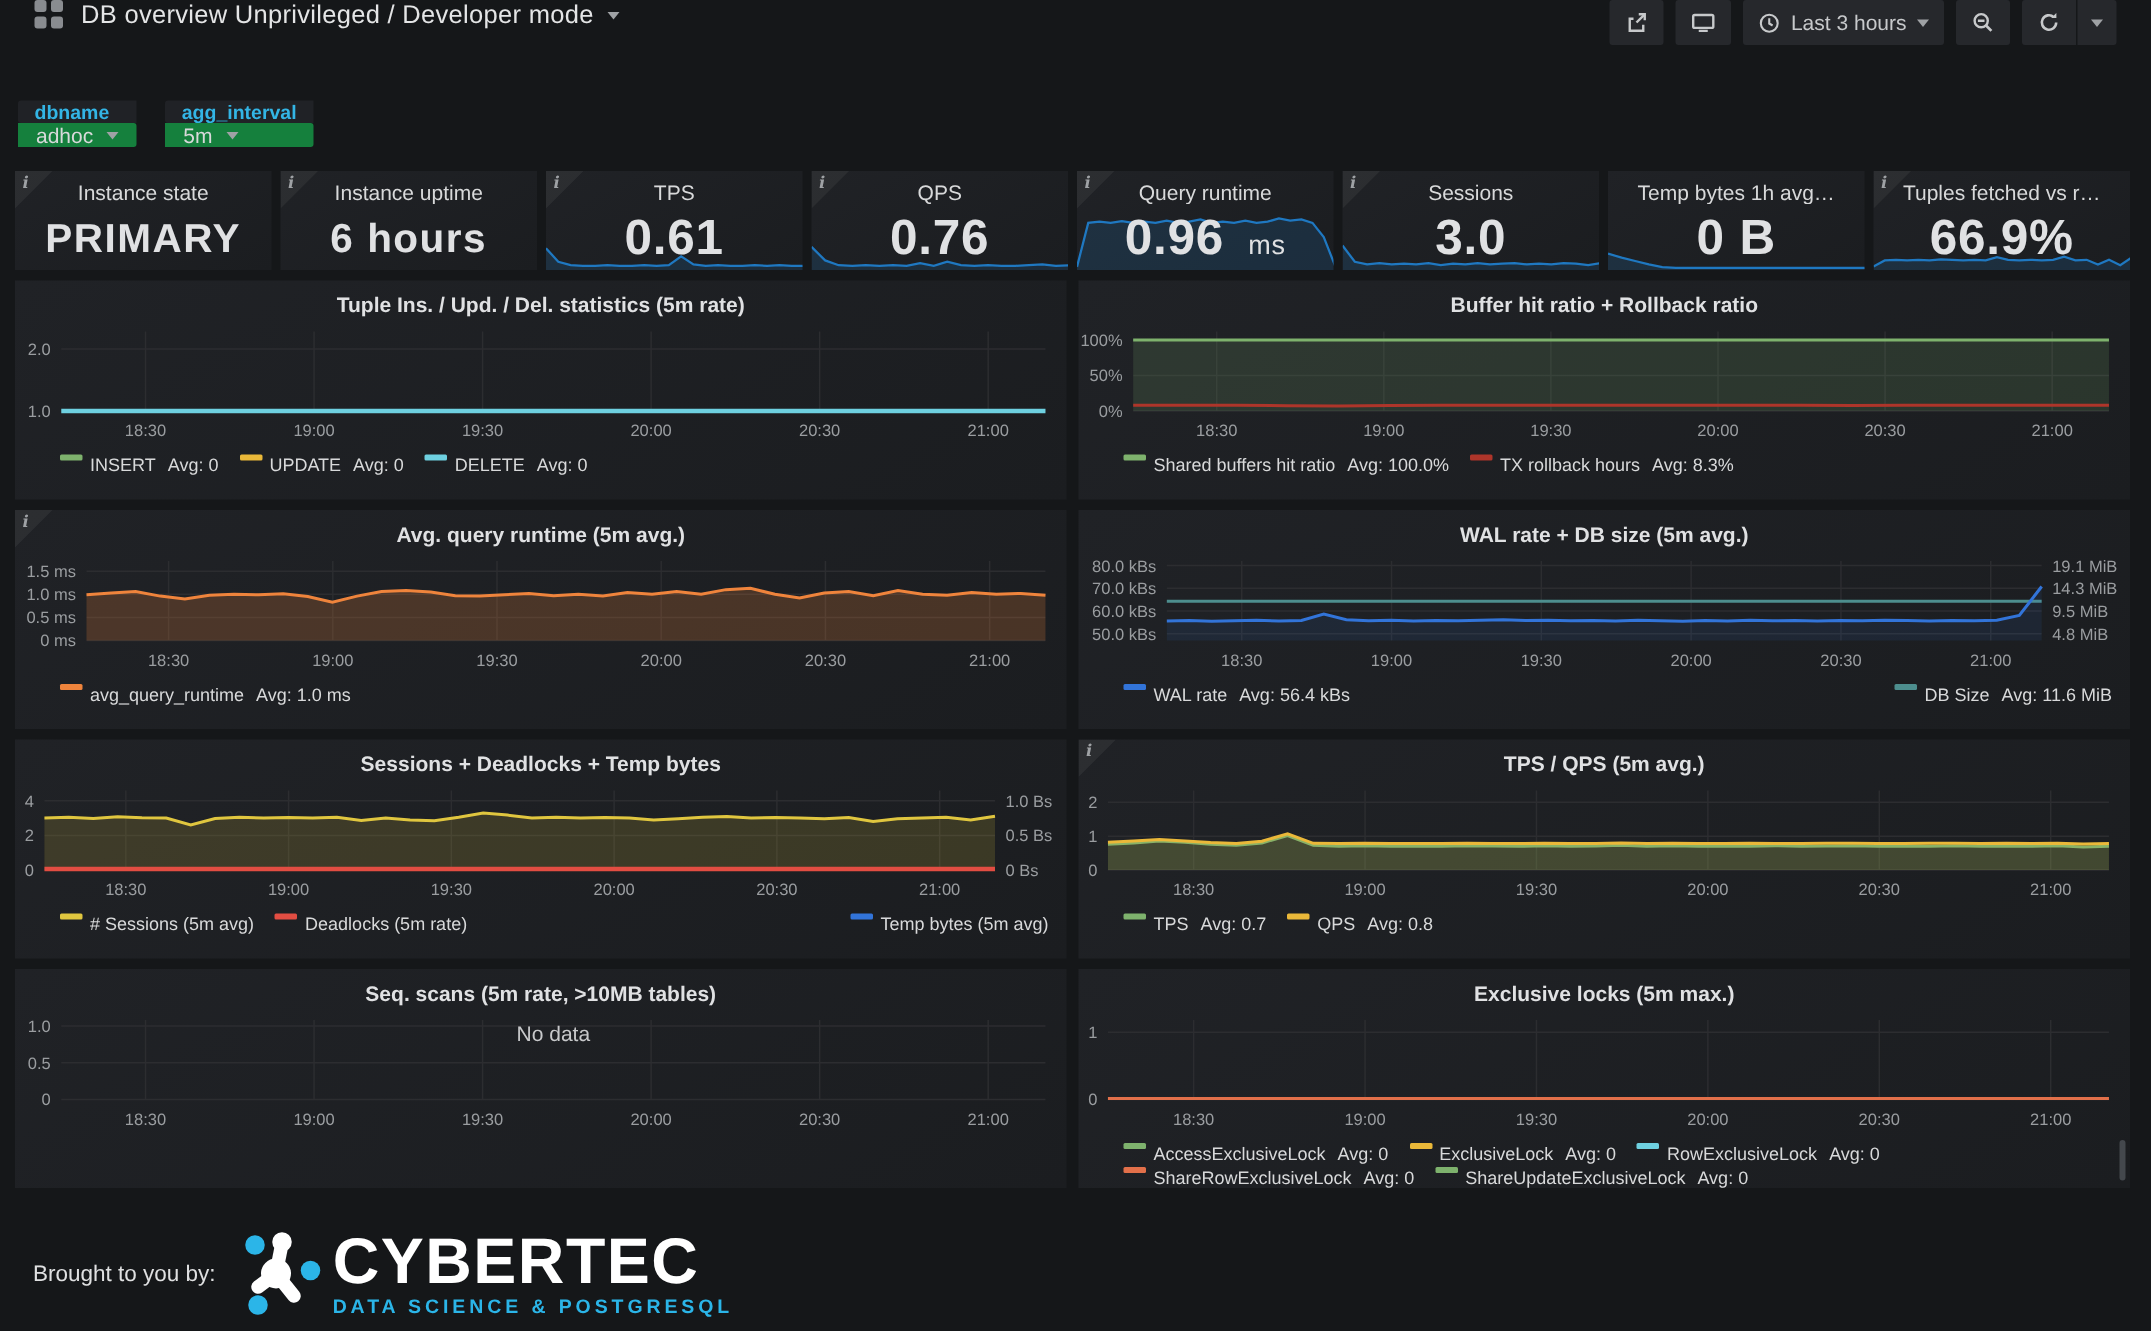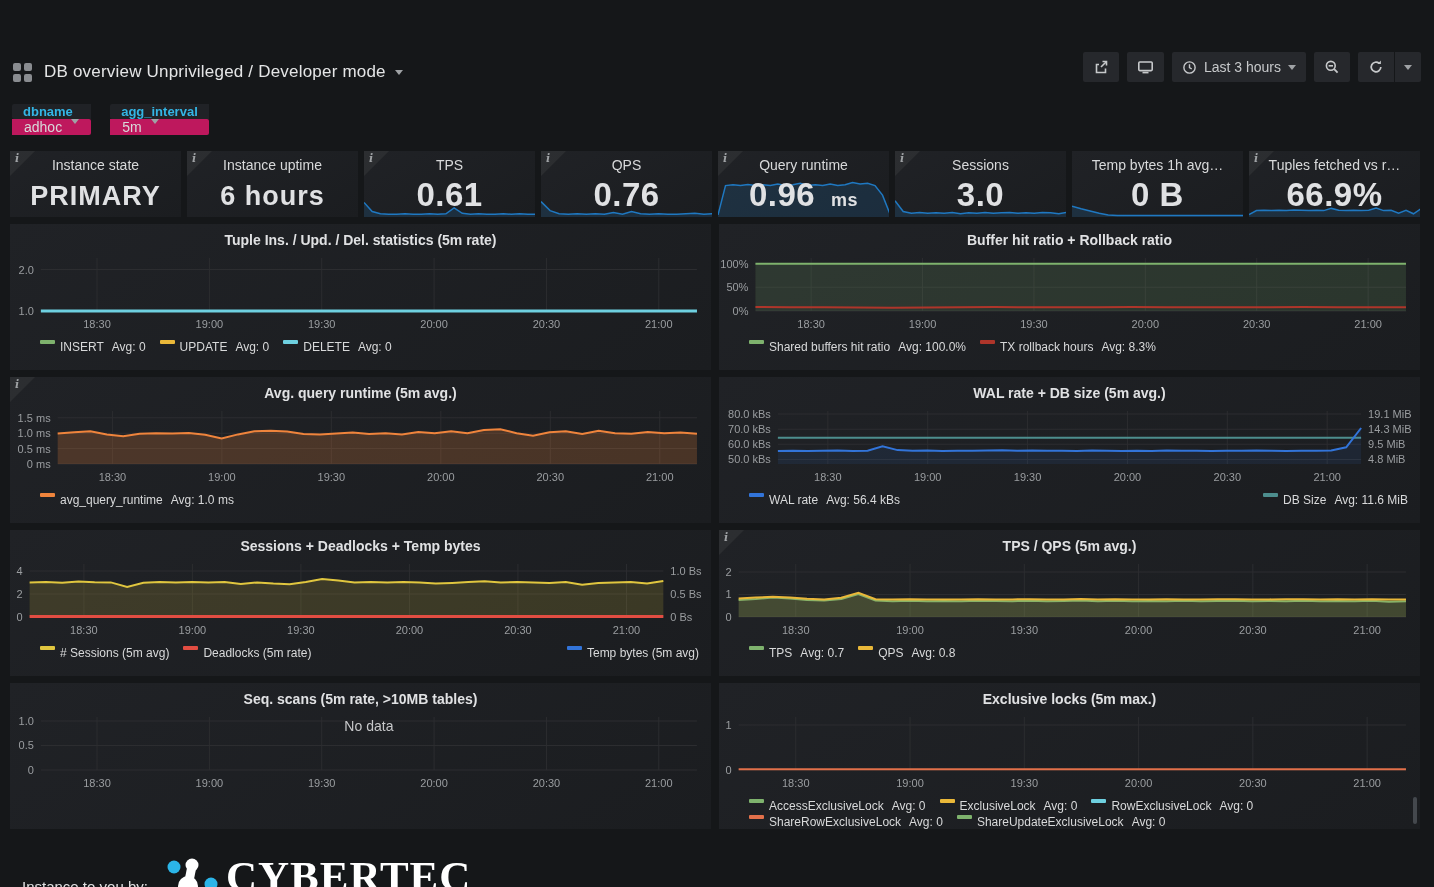"DB overview Unprivileged / Developer" .navbar { align-items: flex-end -> flex-start; margin-top: 37px -> none; padding: 0 13px -> 0 23px }
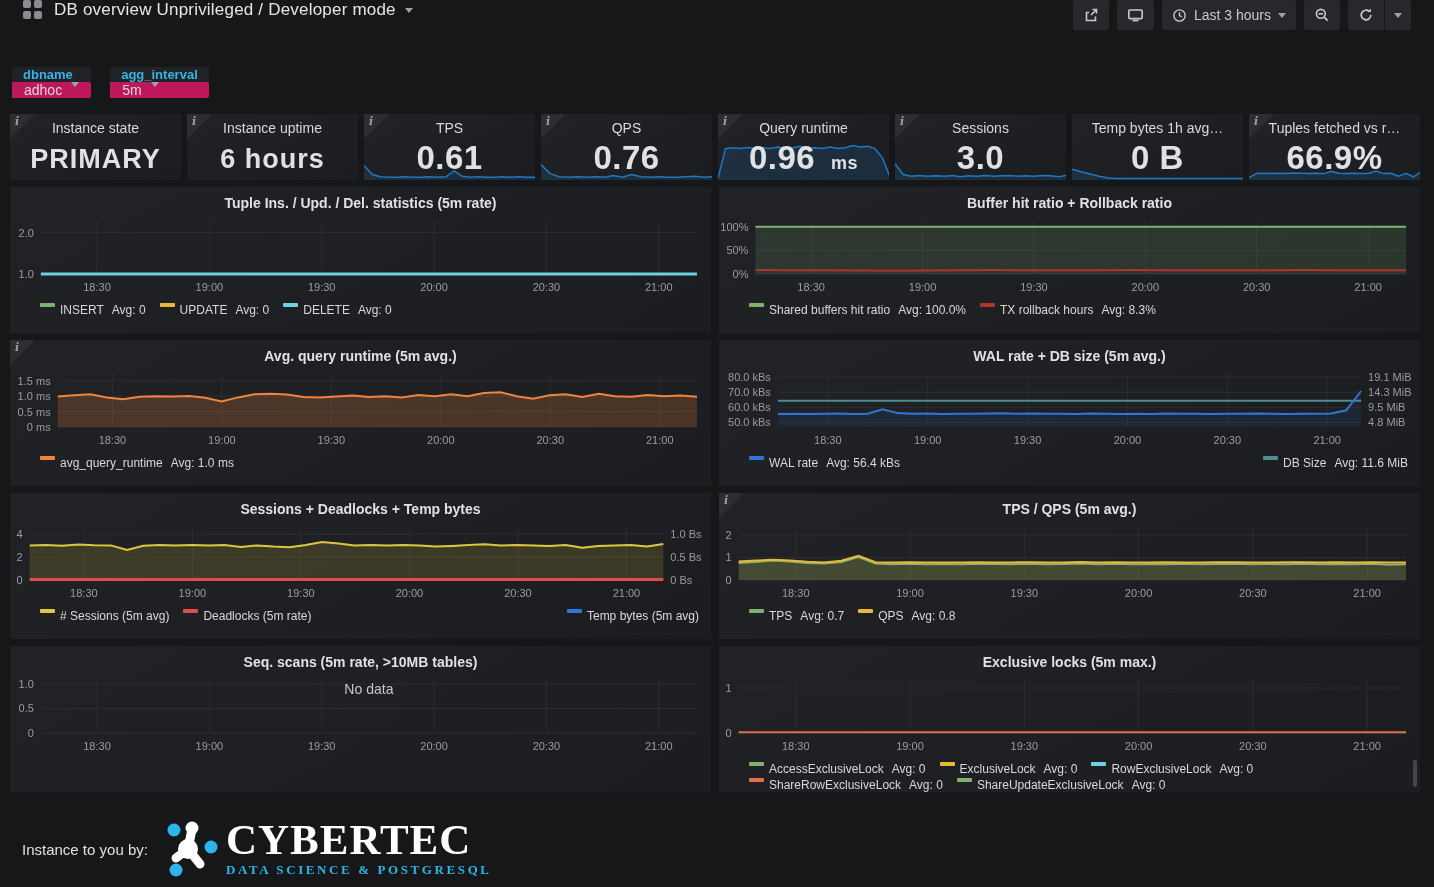"adhoc" .var-value { align-items: flex-start -> center; background: #be185d -> #15803d }
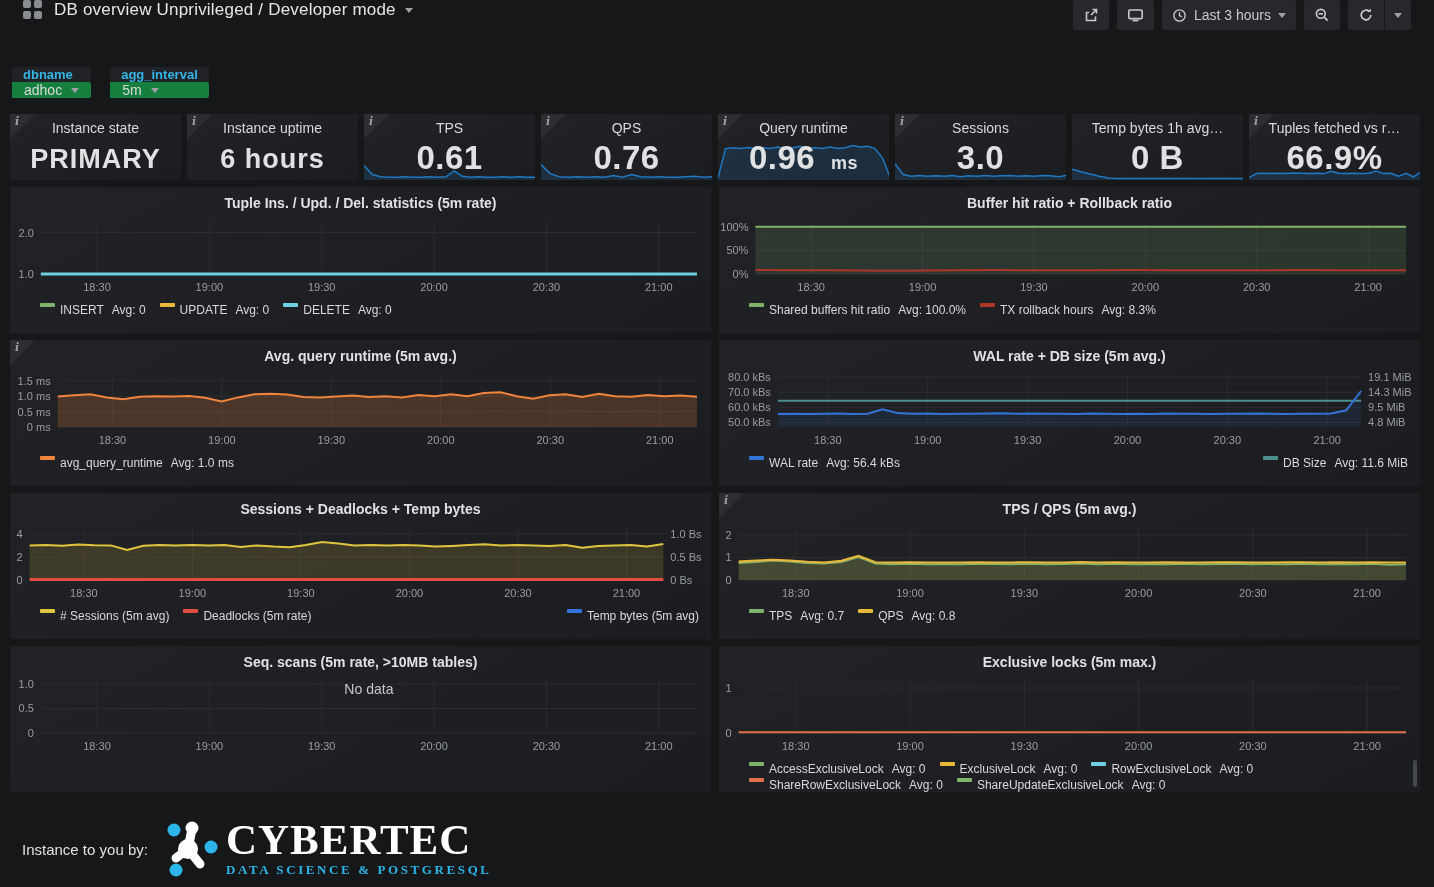"ms" .stat-value .unit { font-weight: 700 -> 400 }
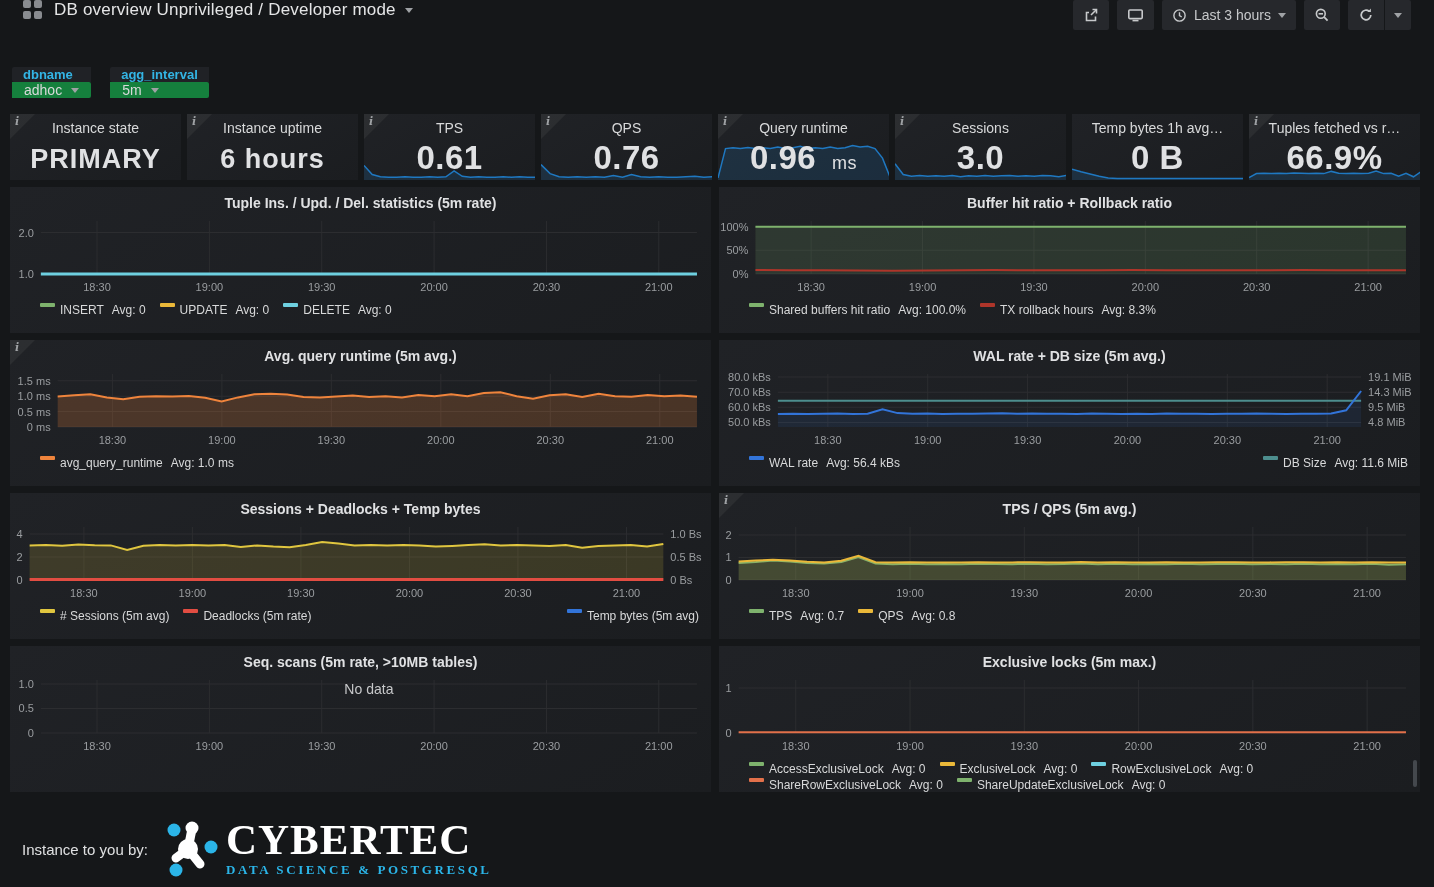"Instance to you by:" span.brought { text: Instance -> Brought }
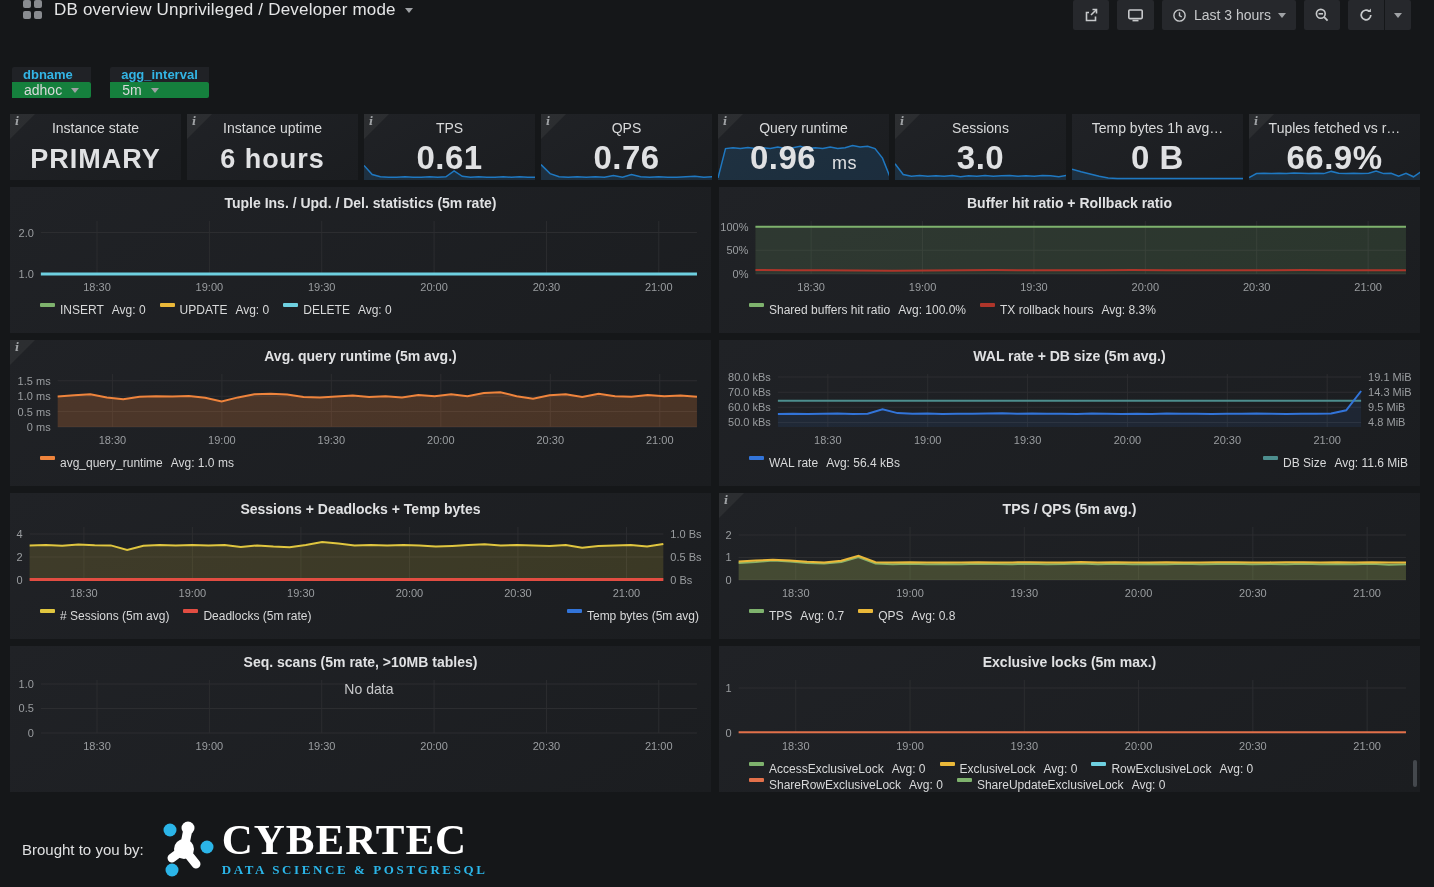"CYBERTEC" .brand-block { font-family: Liberation Serif, serif -> none }
